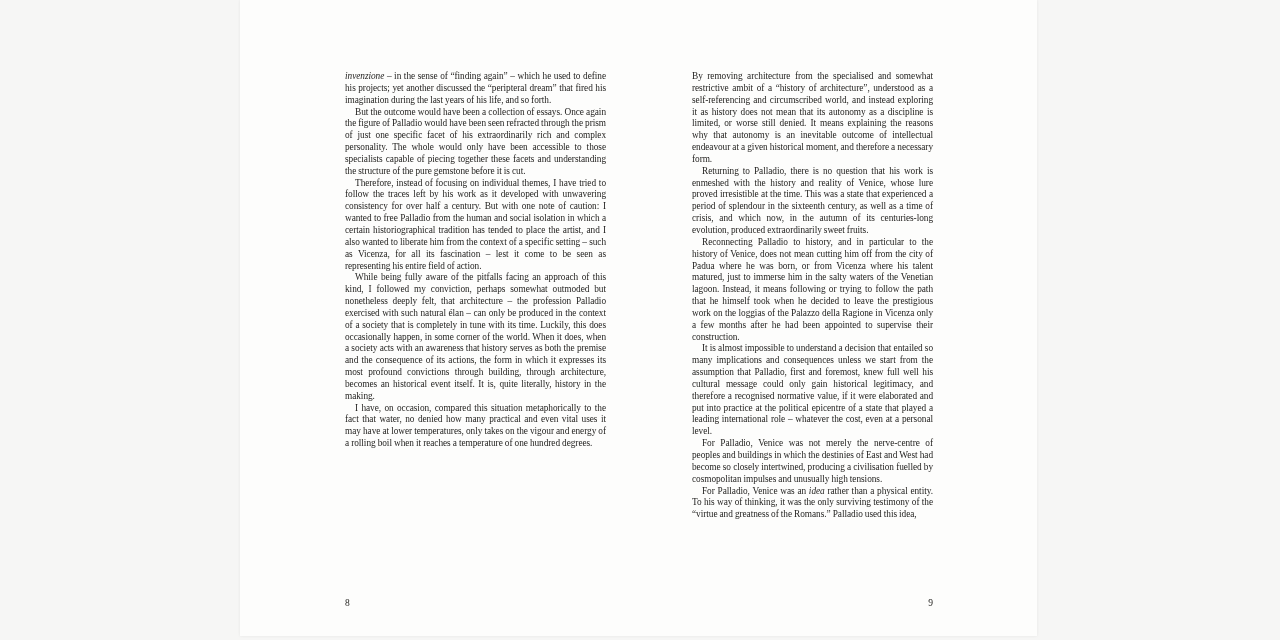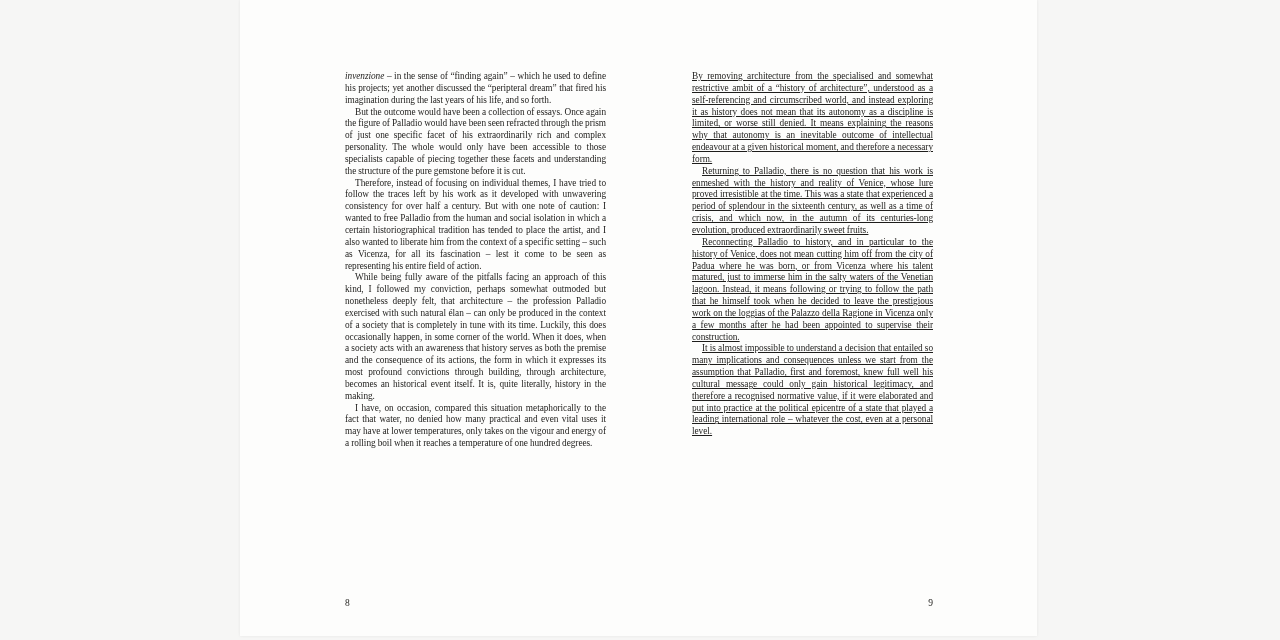"By removing architecture from the" .page-col.right { text-decoration: underline -> none }
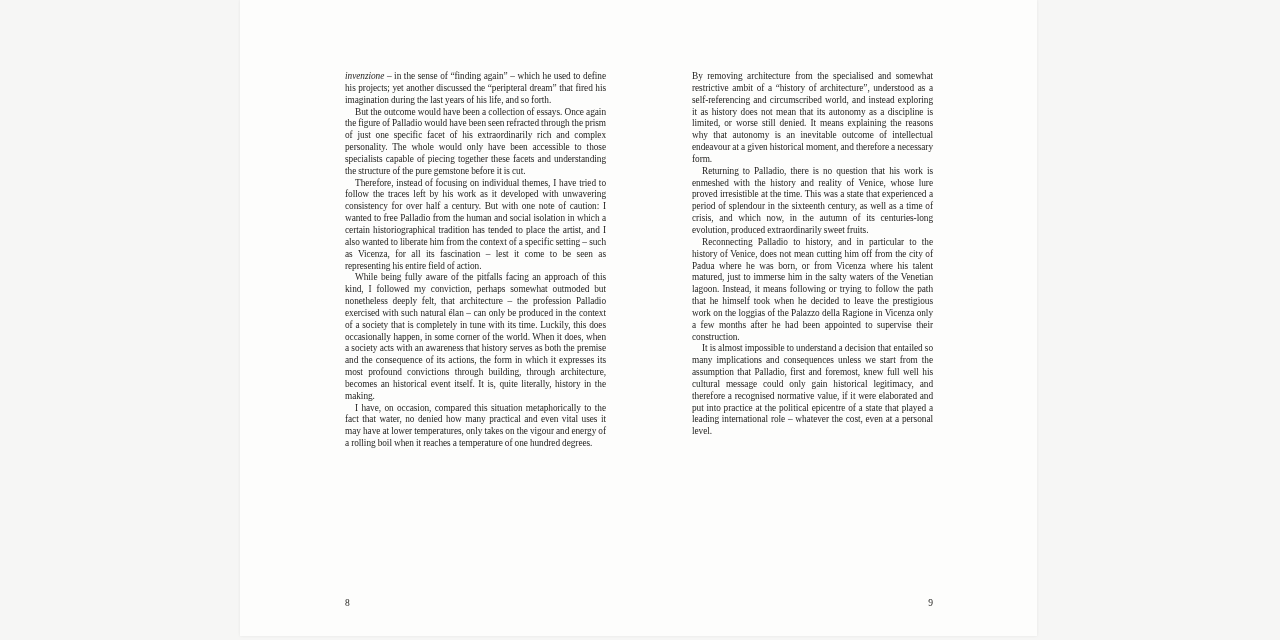"For Palladio, Venice was not" p.para { html: none -> <p>For Palladio, Venice was not merely the nerve-centre of peoples and buildings in which the destinies of East and West had become so closely intertwined, producing a civilisation fuelled by cosmopolitan impulses and unusually high tensions.</p> }
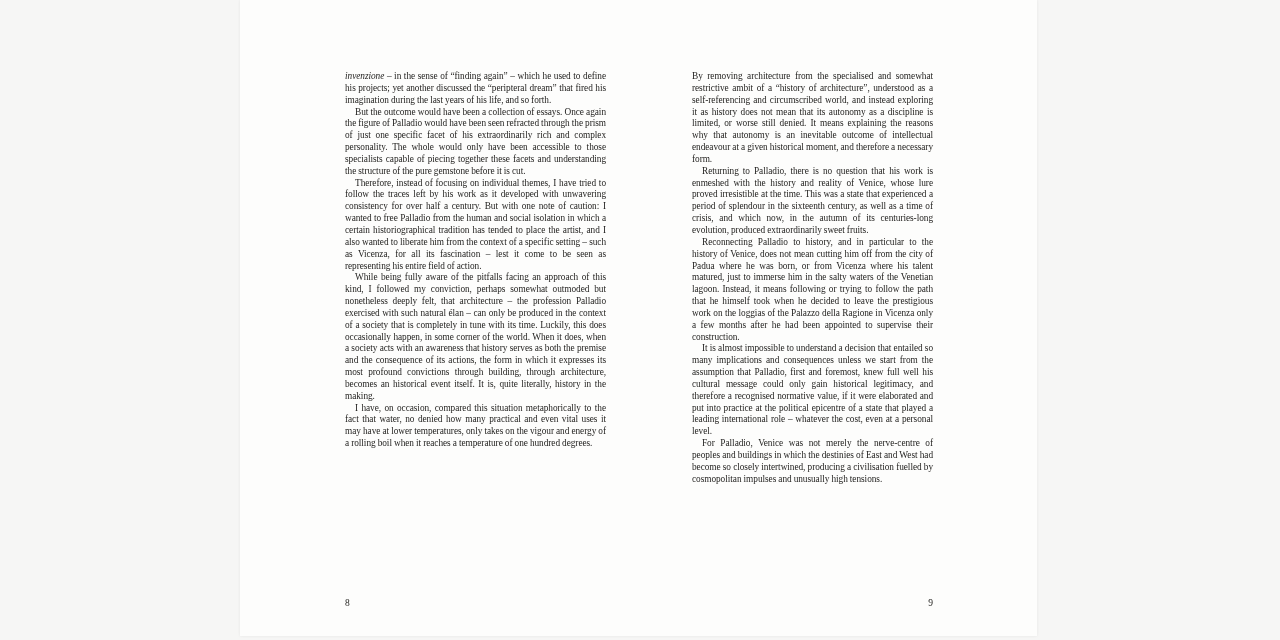"For Palladio, Venice was an" p.para { html: none -> <p><span>For Palladio, Venice was an </span><em>idea</em><span> rather than a physical entity. To his way of thinking, it was the only surviving testimony of the “virtue and greatness of the Romans.” Palladio used this idea,</span></p> }
